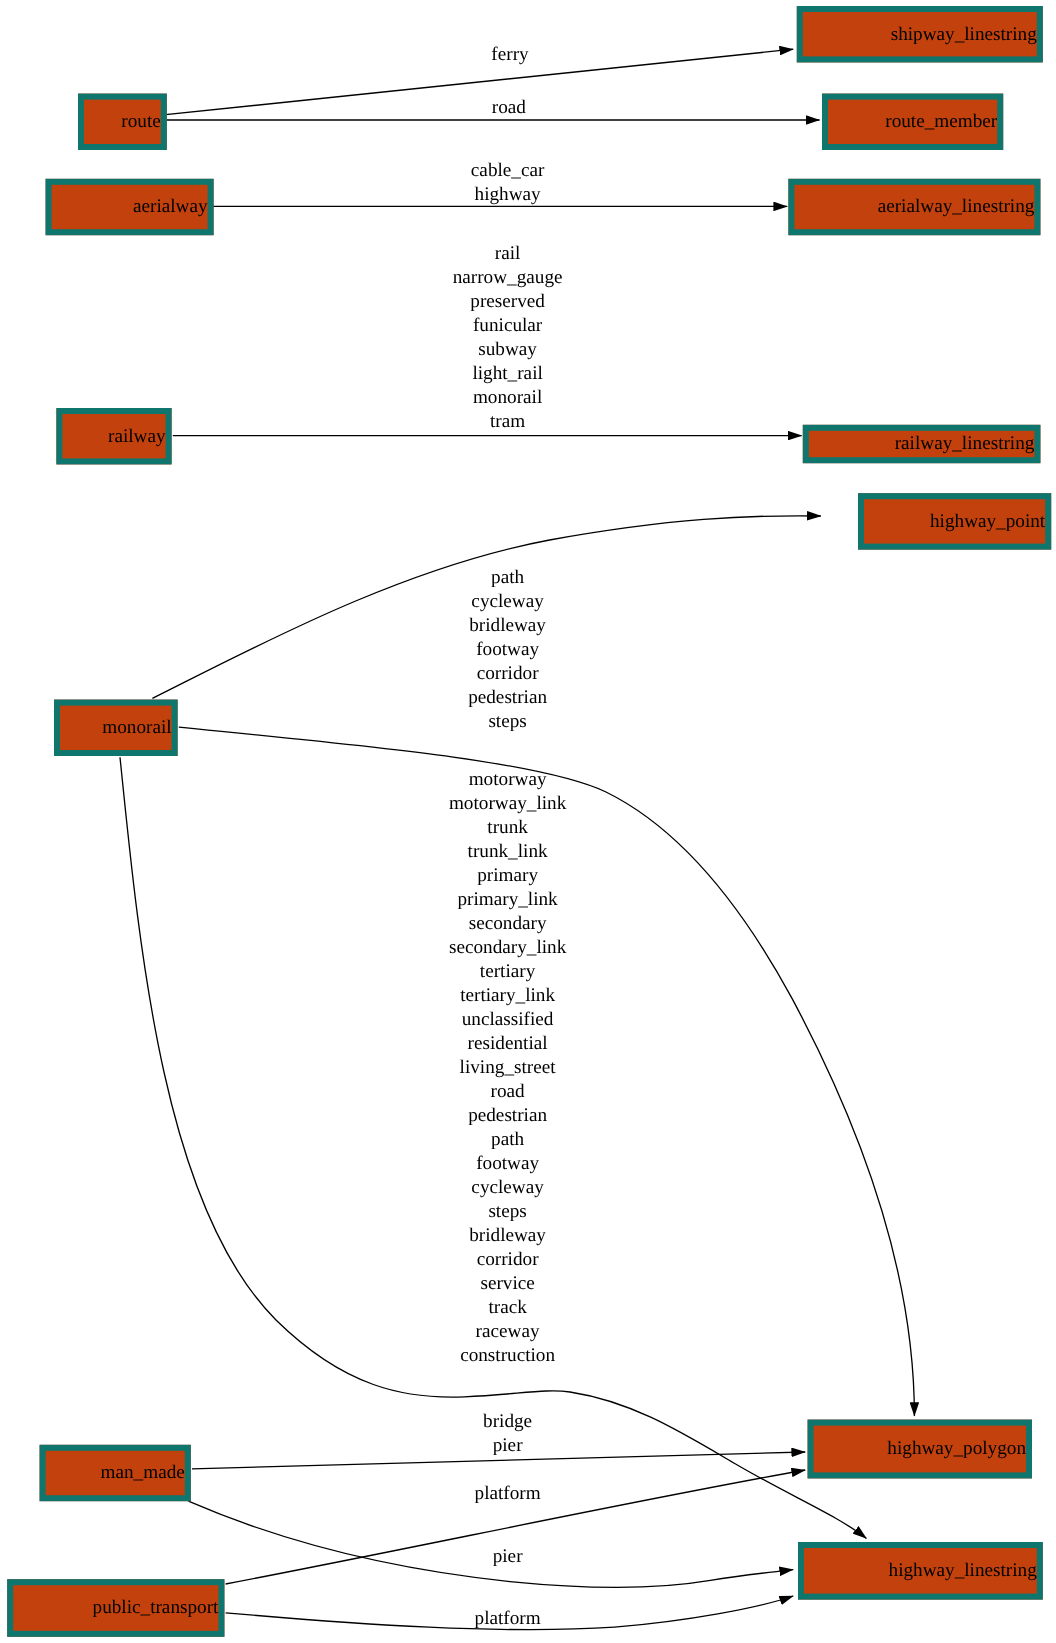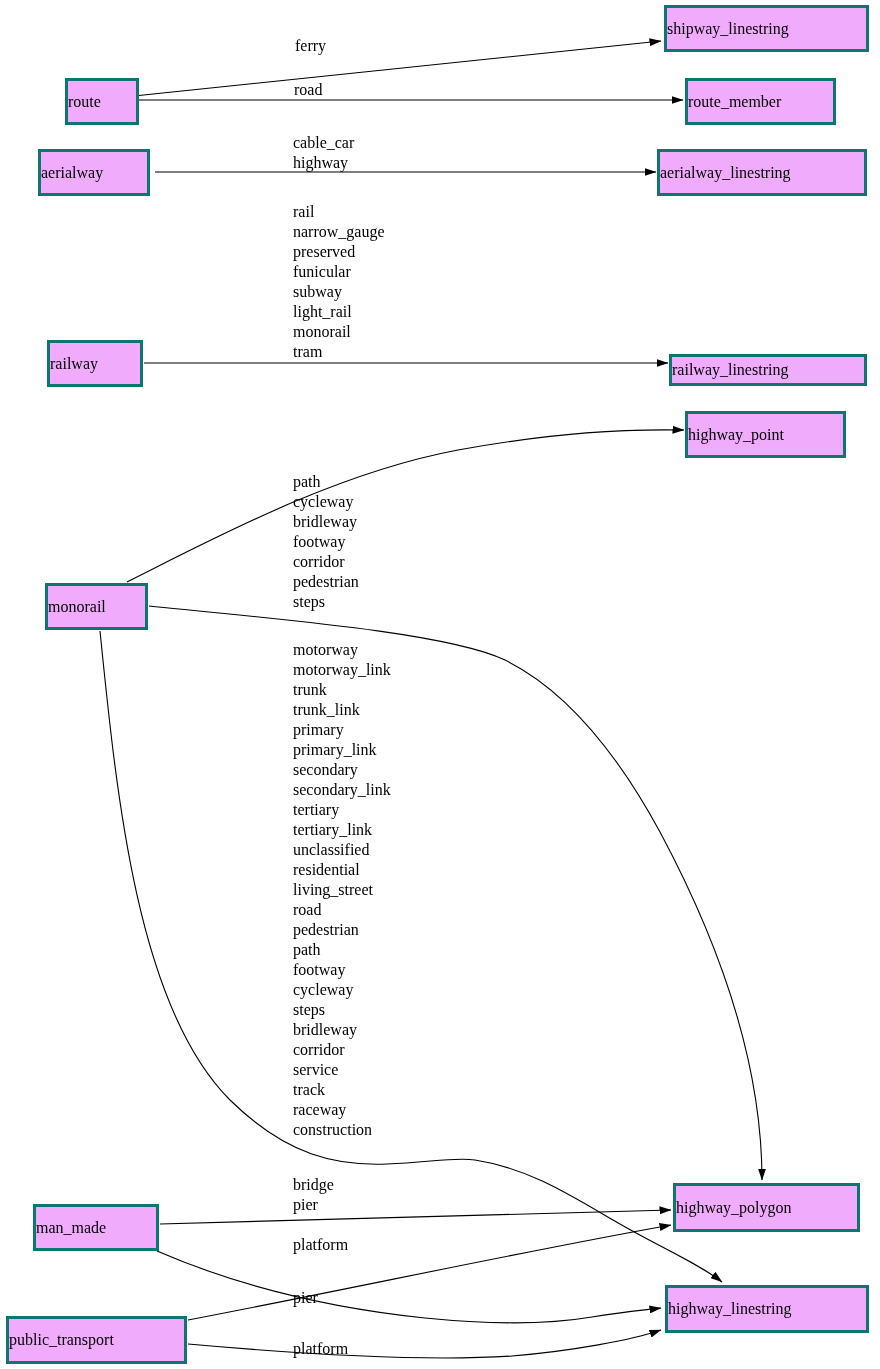"shipway_linestring" .node { background: #f0abfc -> #c2410c; border: 3px solid #0f766e -> 5px solid #0f766e; justify-content: flex-start -> flex-end }
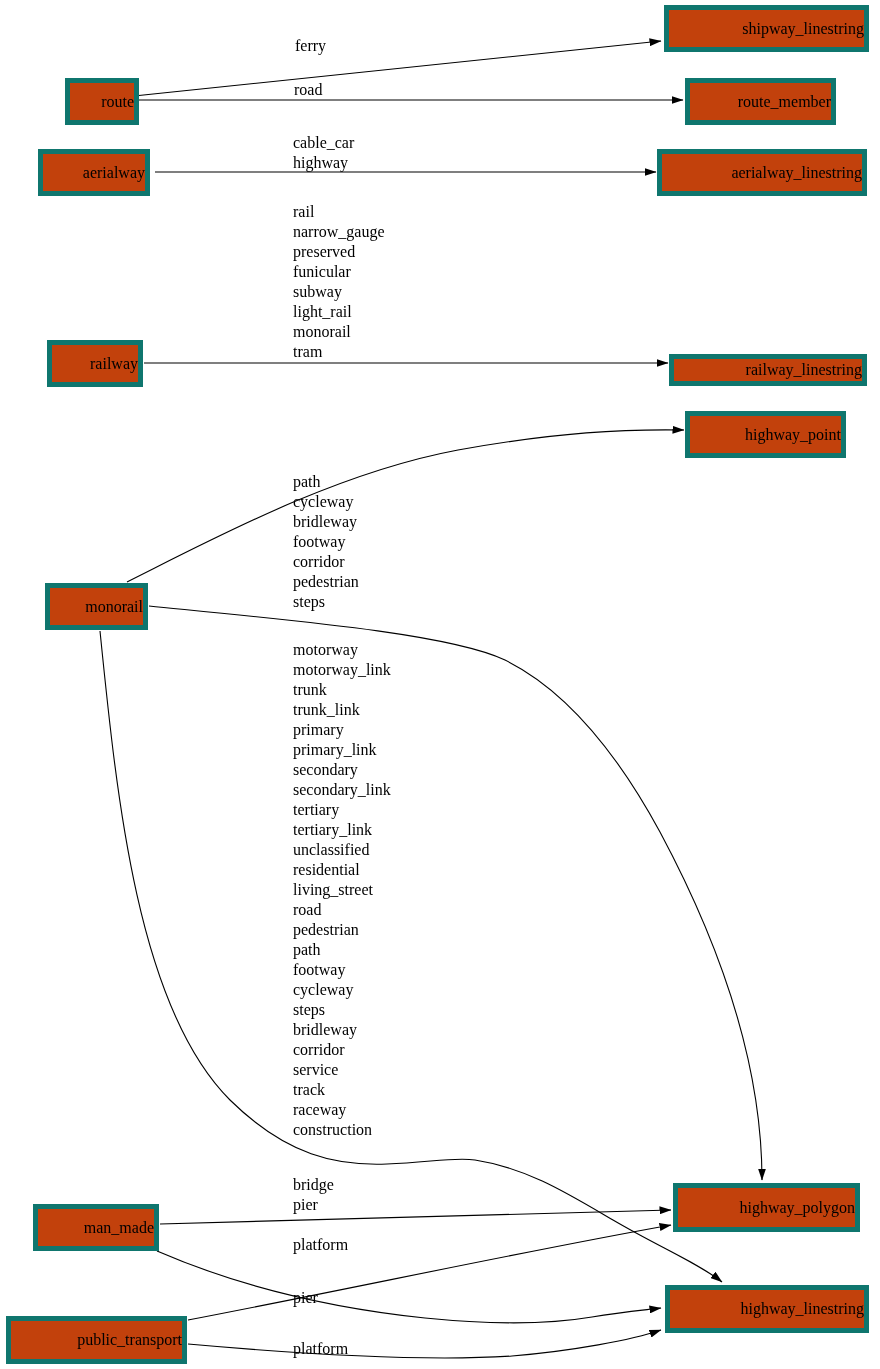"ferry" .elabel { text-align: left -> center }
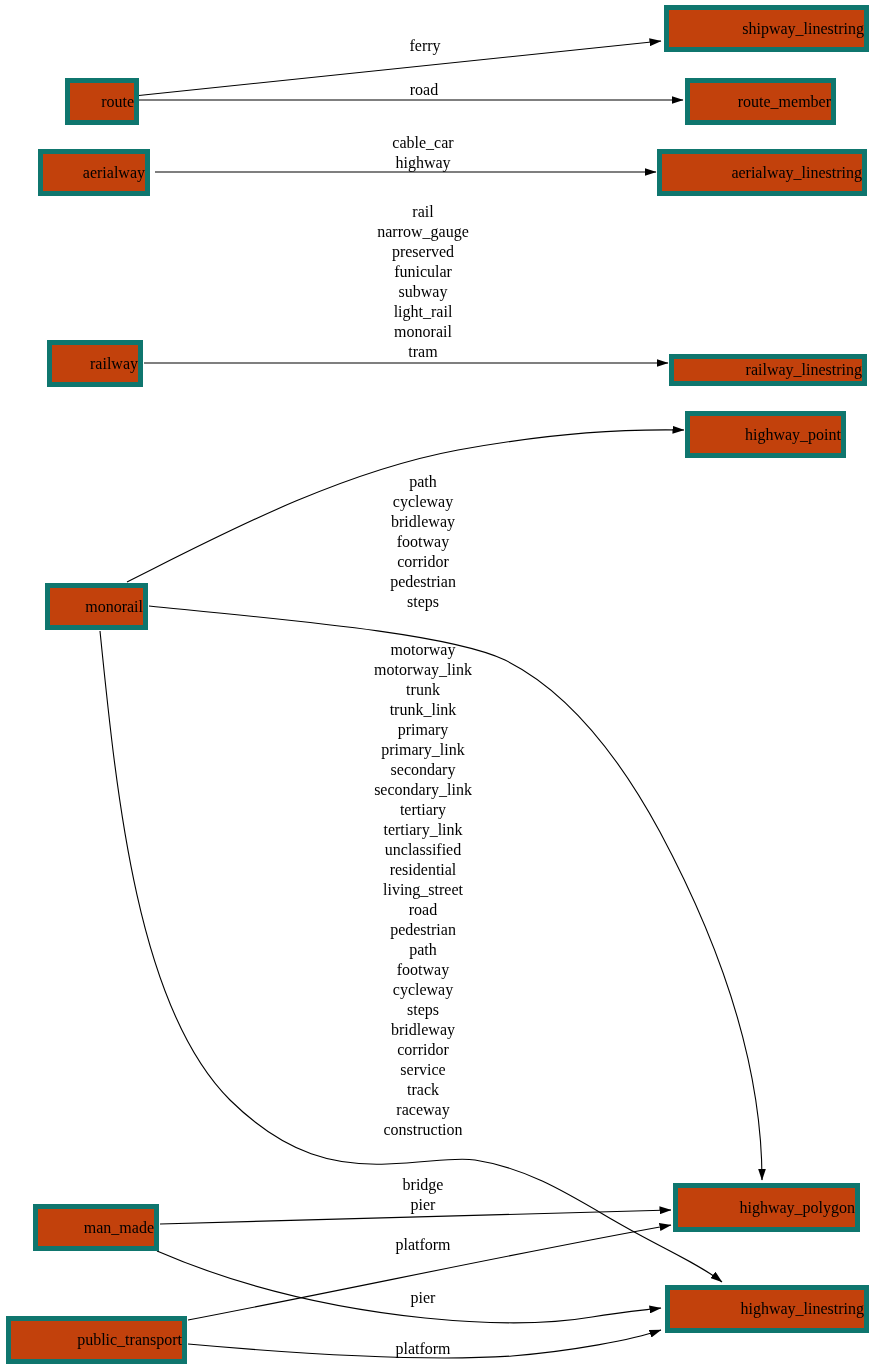"aerialway" div.node { width: 112px -> 140px }
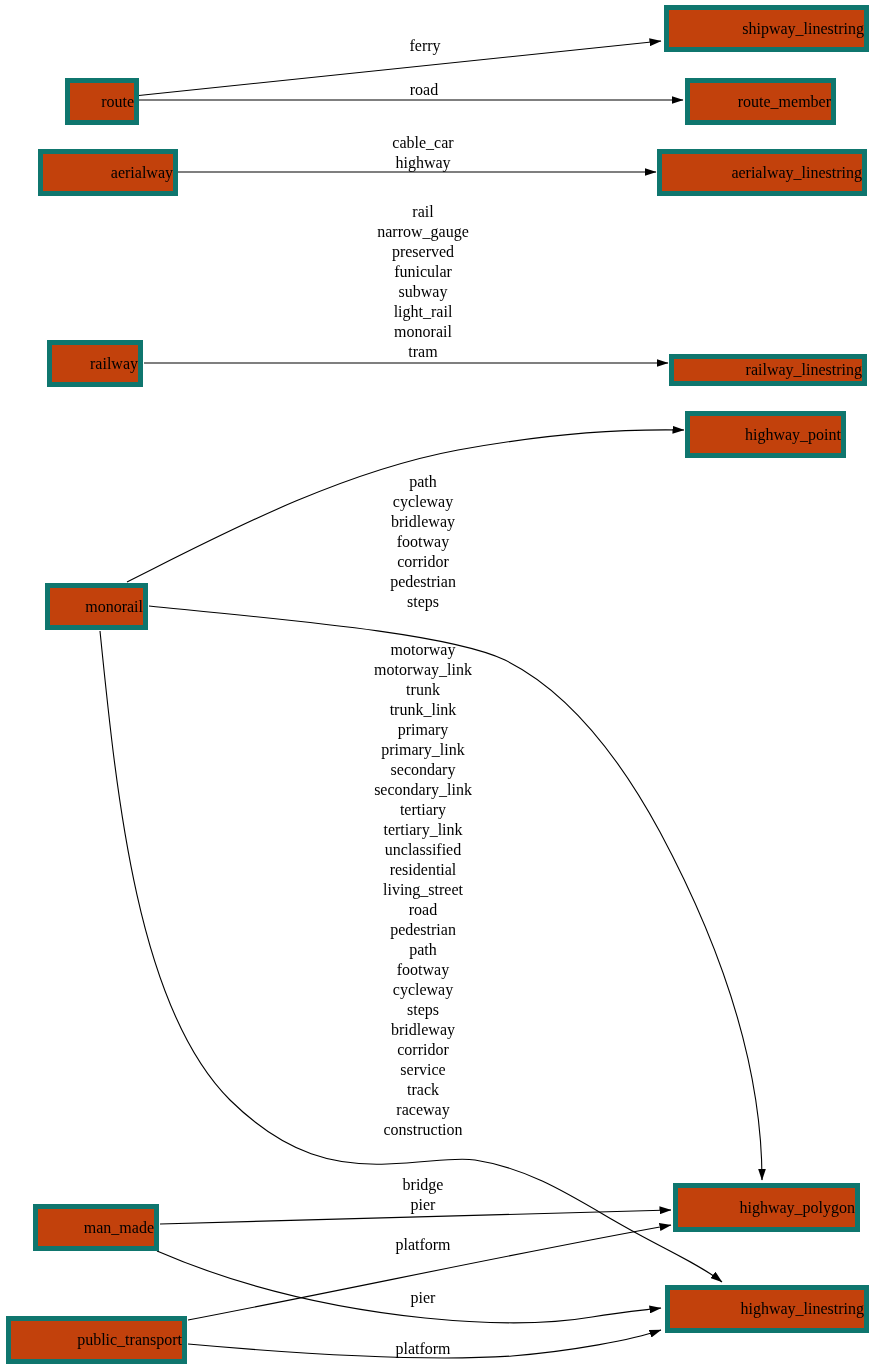"highway_point" div.node { left: 685px -> 715px }
